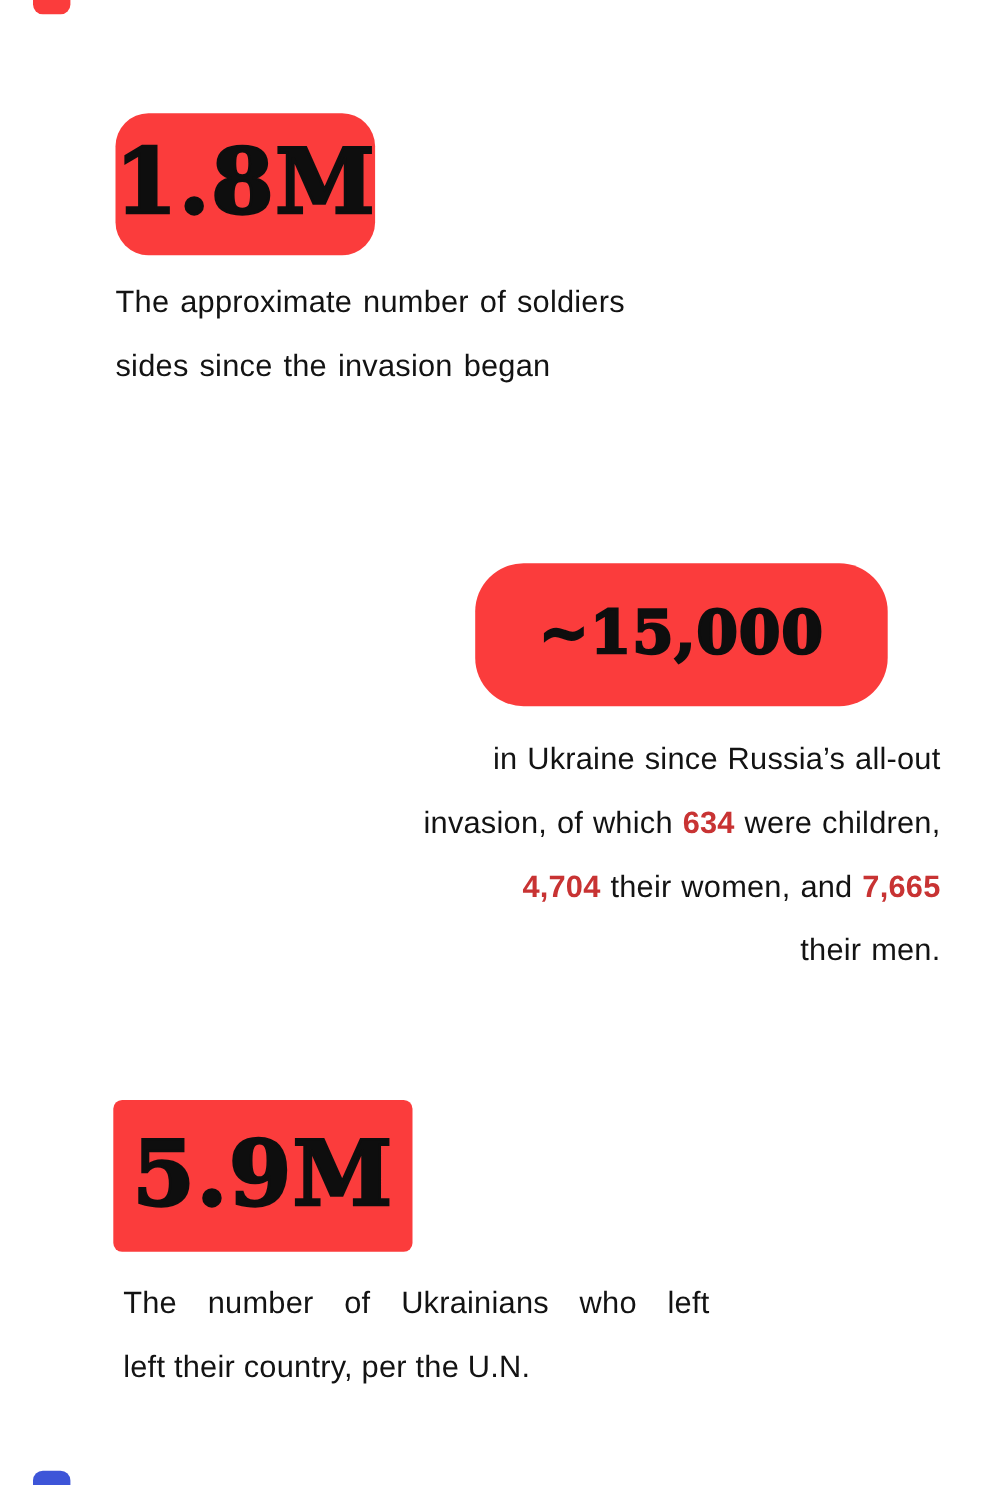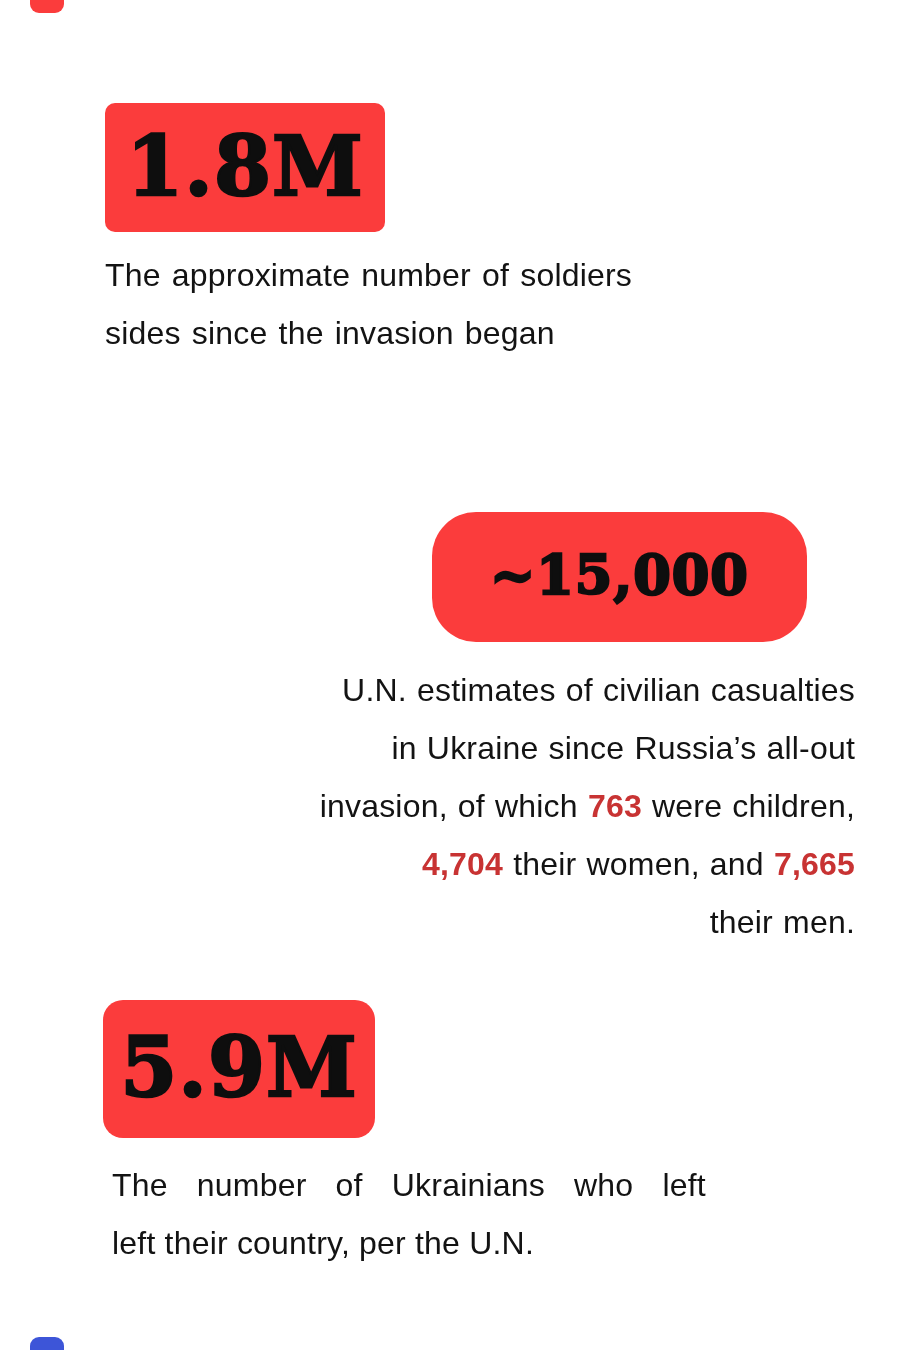"1.8M" .badge-1 { border-radius: 10px -> 30px; width: 280px -> 236px }
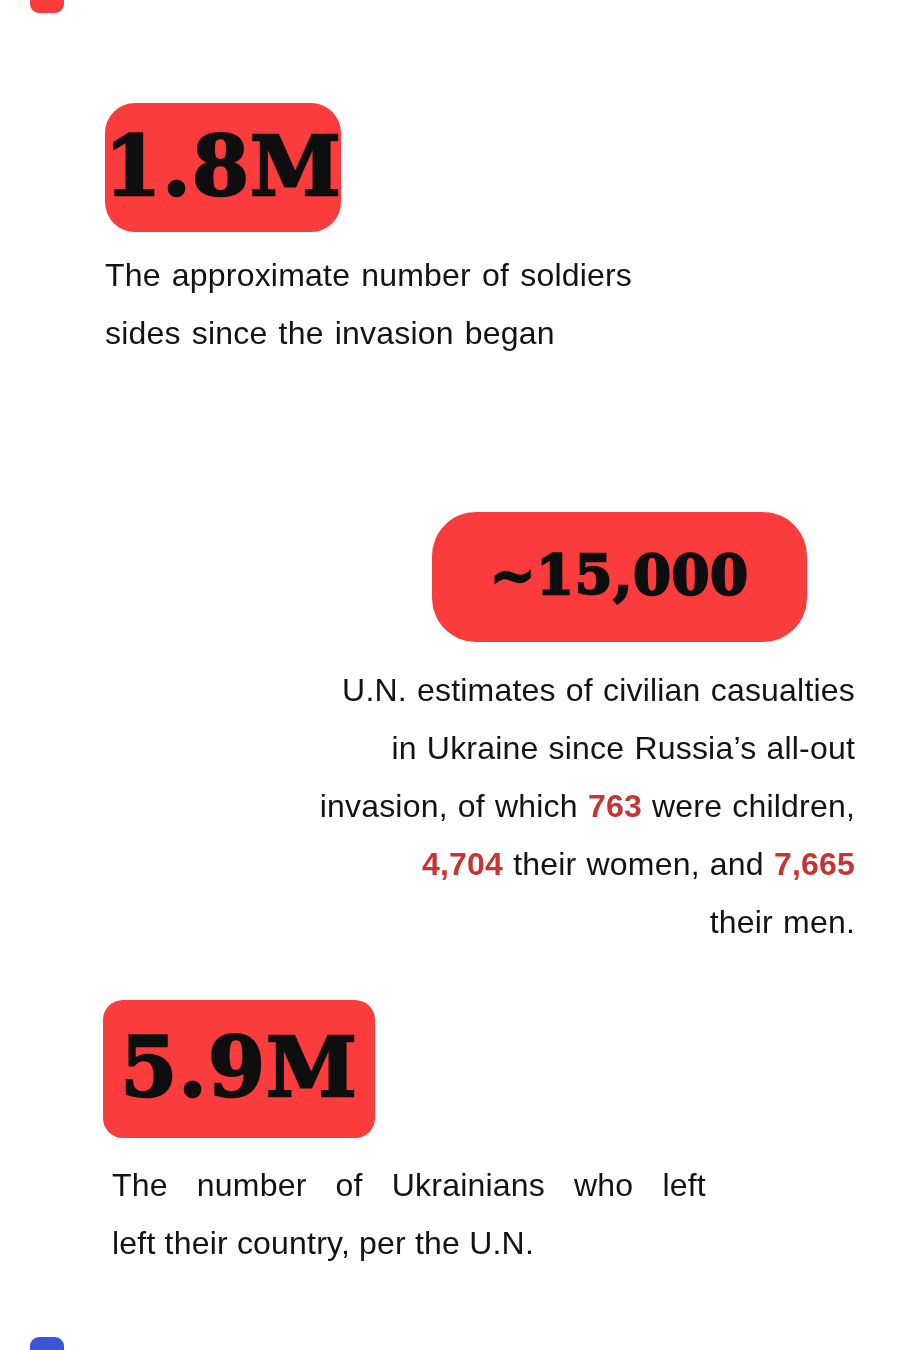"The approximate number of soldiers" .para { font-size: 32px -> 28px }
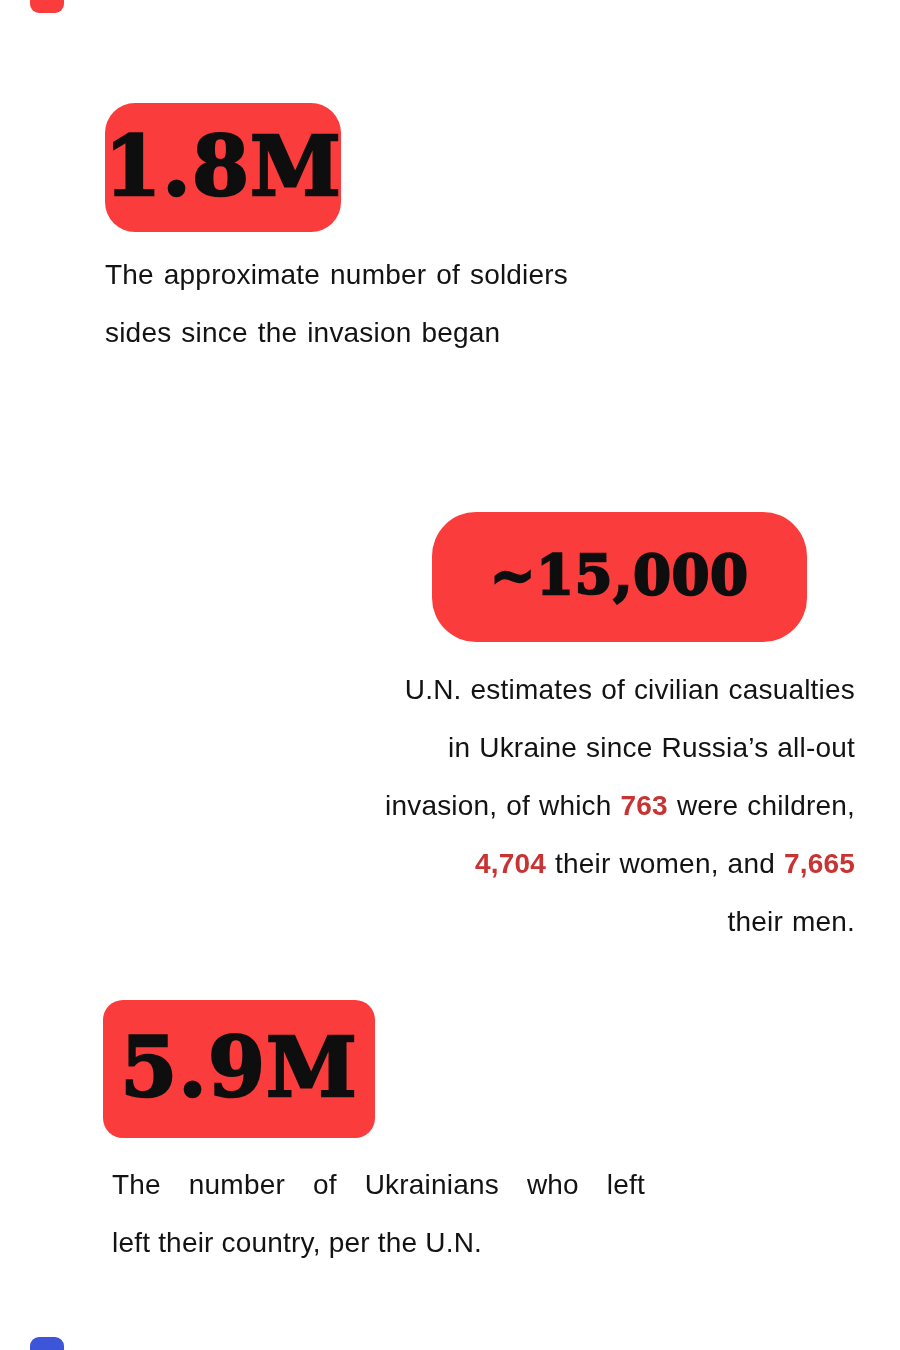"U.N. estimates of civilian casualties" span.line { html: <span>U.N. estimates of civilian casualties</span> -> none }
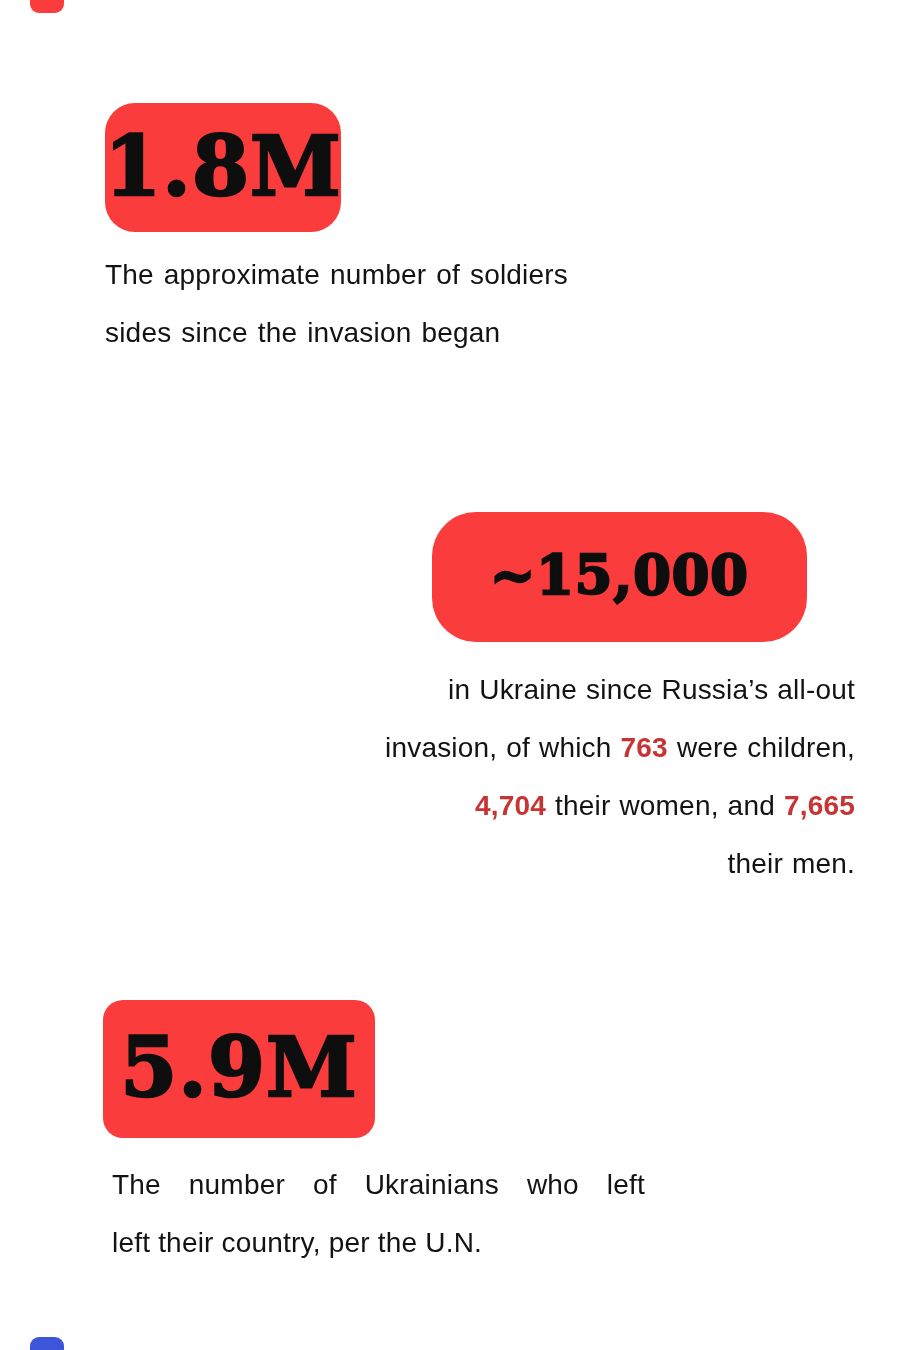"763" span.hl { text: 763 -> 634 }
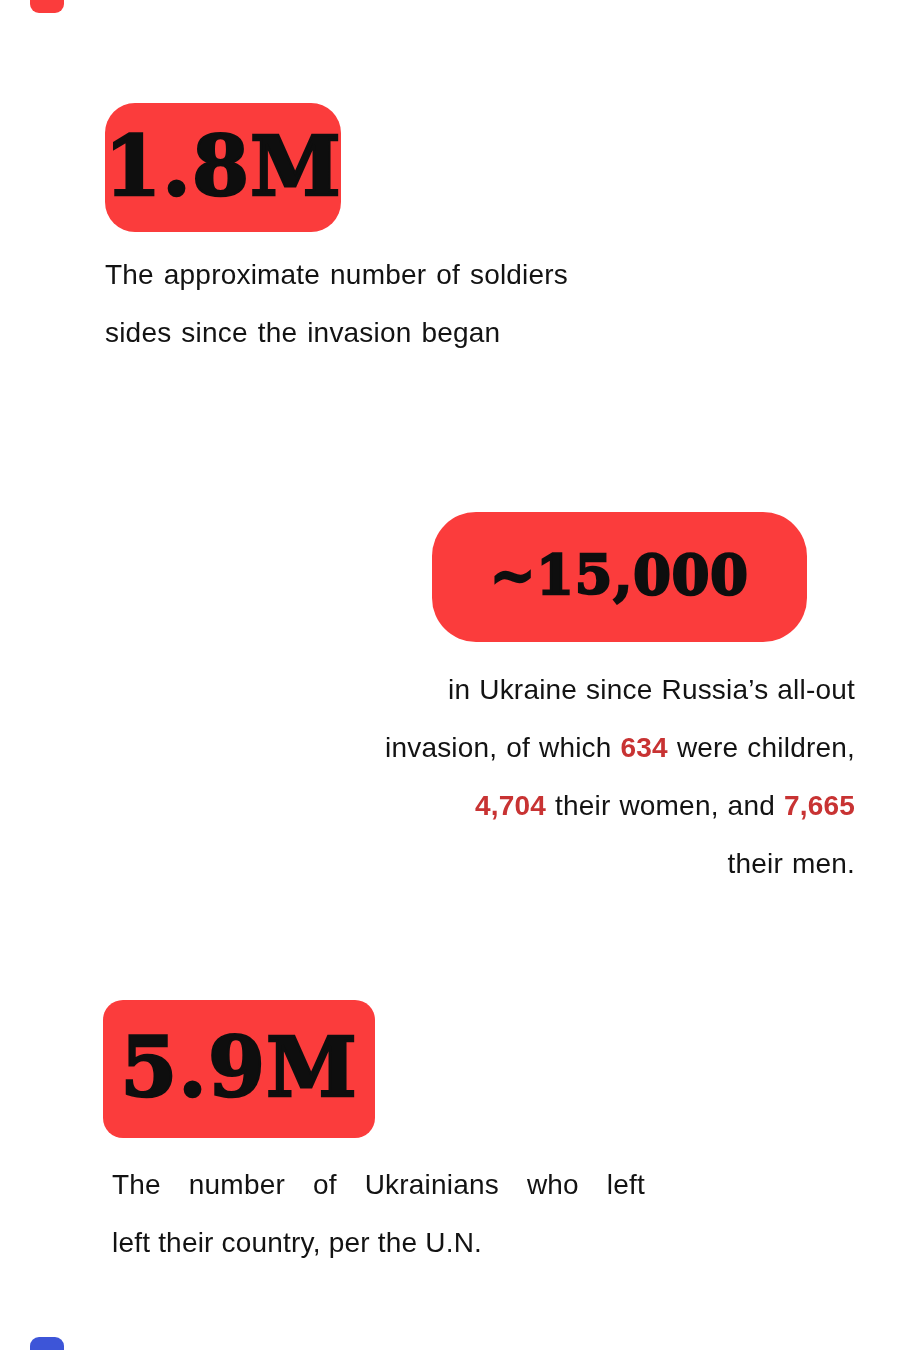"5.9M" .badge-3 { border-radius: 20px -> 8px }
